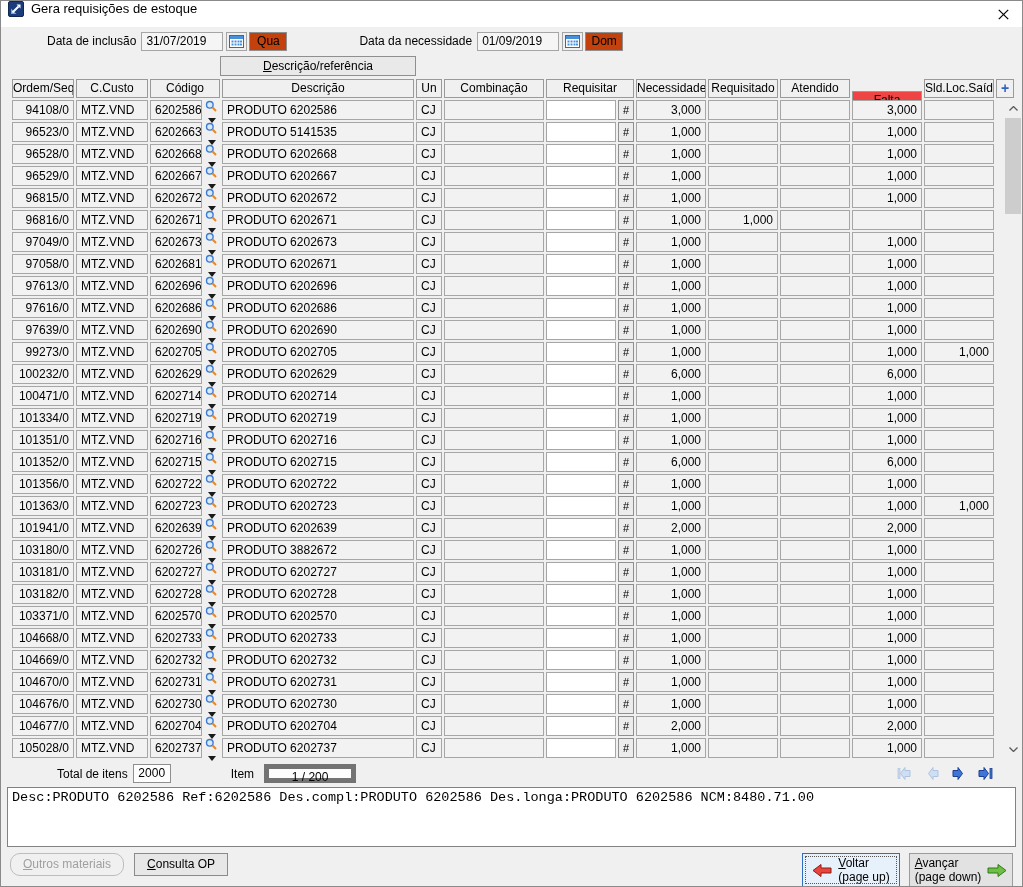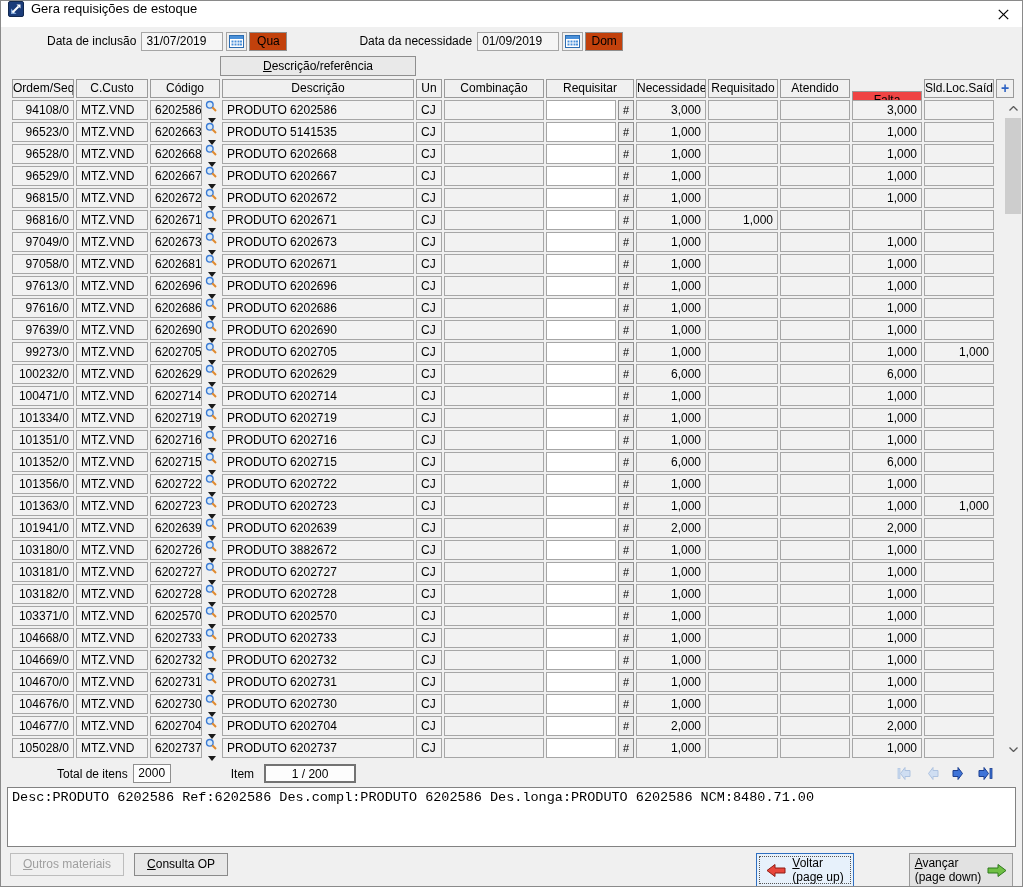"1 / 200" .ft-item-box { border: 2px solid #737373 -> 5px solid #737373 }
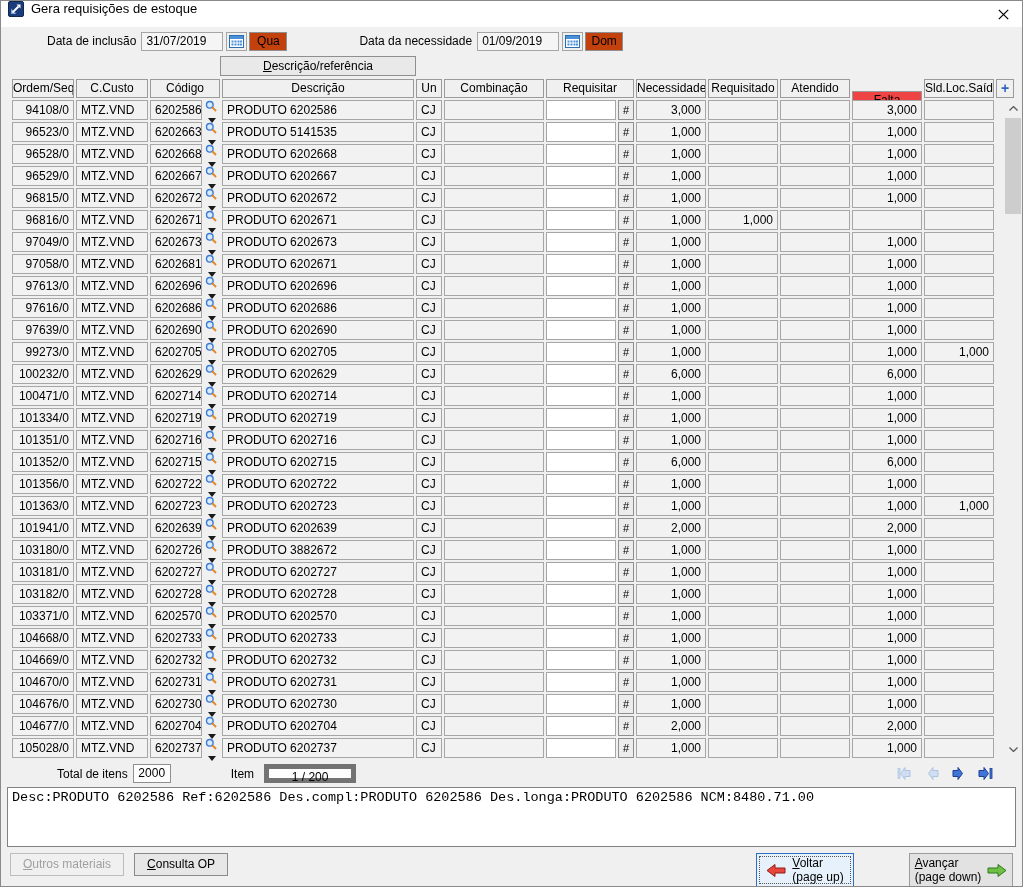"Outros materiais" .btn.disabled { border-radius: none -> 10px }
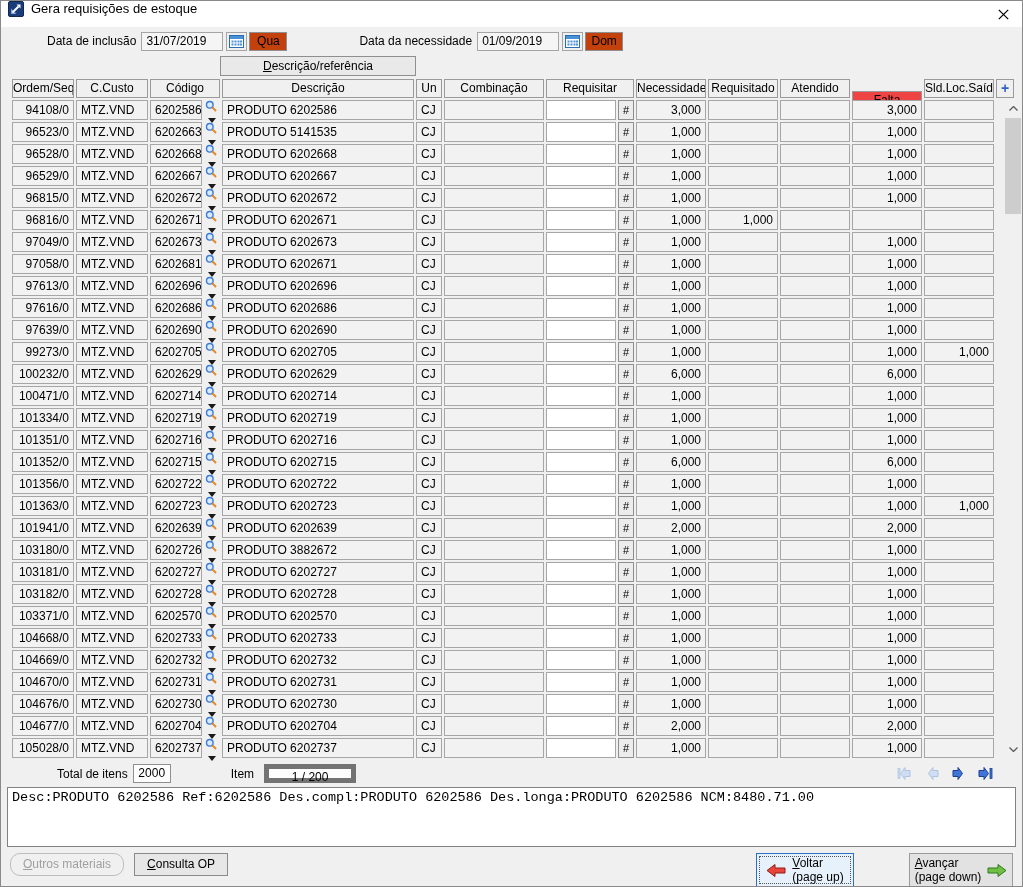"Voltar" .pgbtn { margin-left: 46px -> none }
